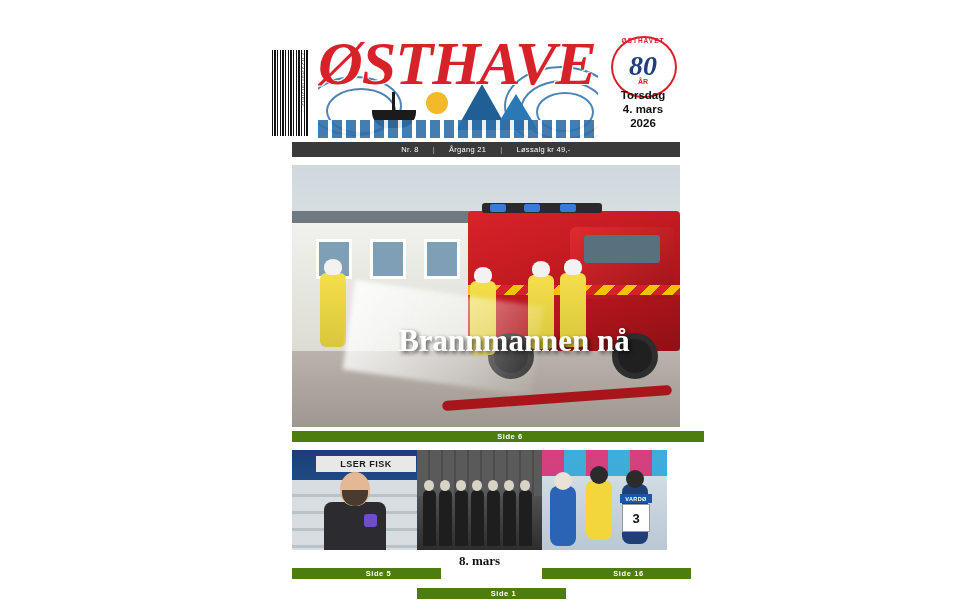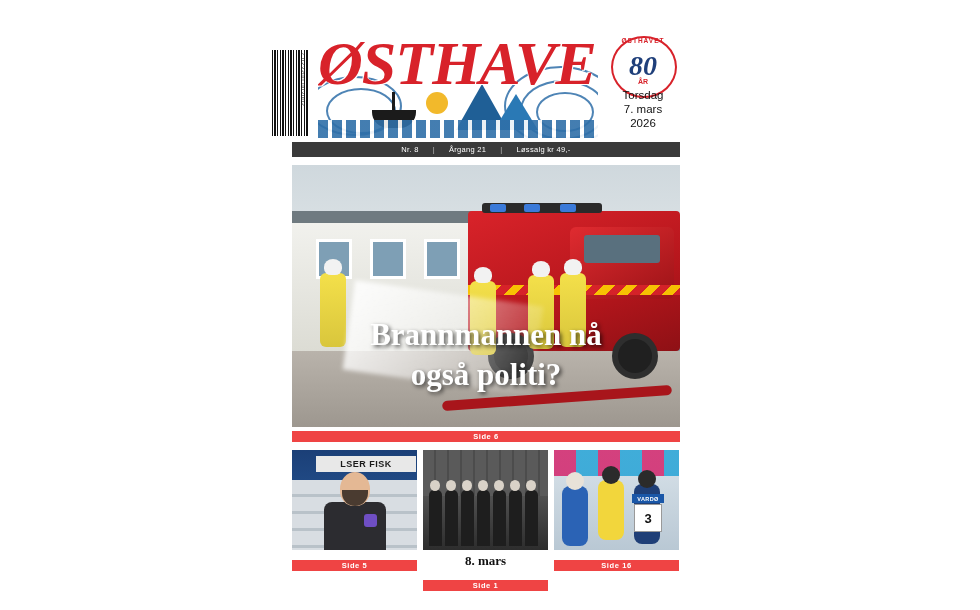"Torsdag" .dateblock { font-weight: normal -> bold }
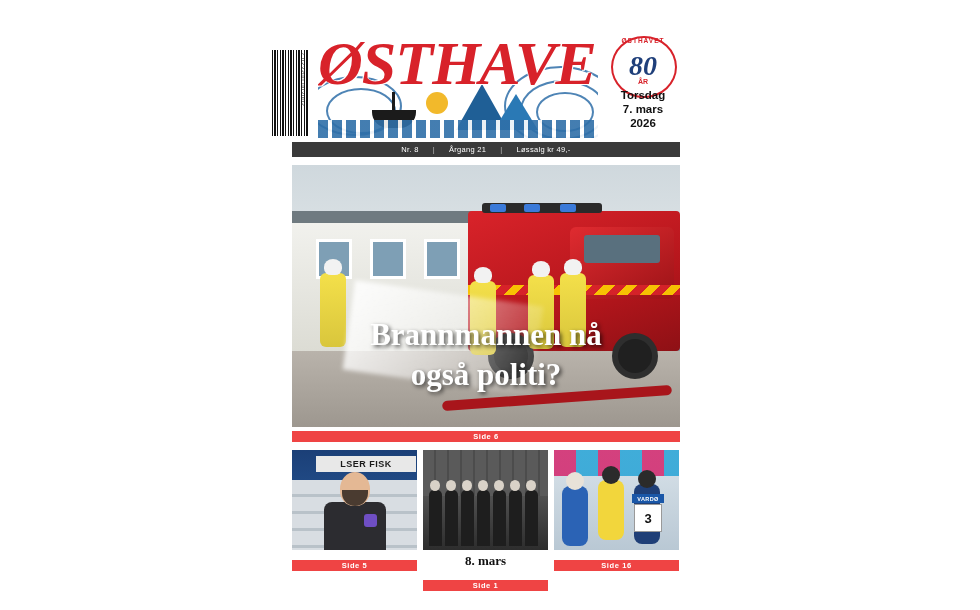"7. mars" div { text: 7 -> 4 }
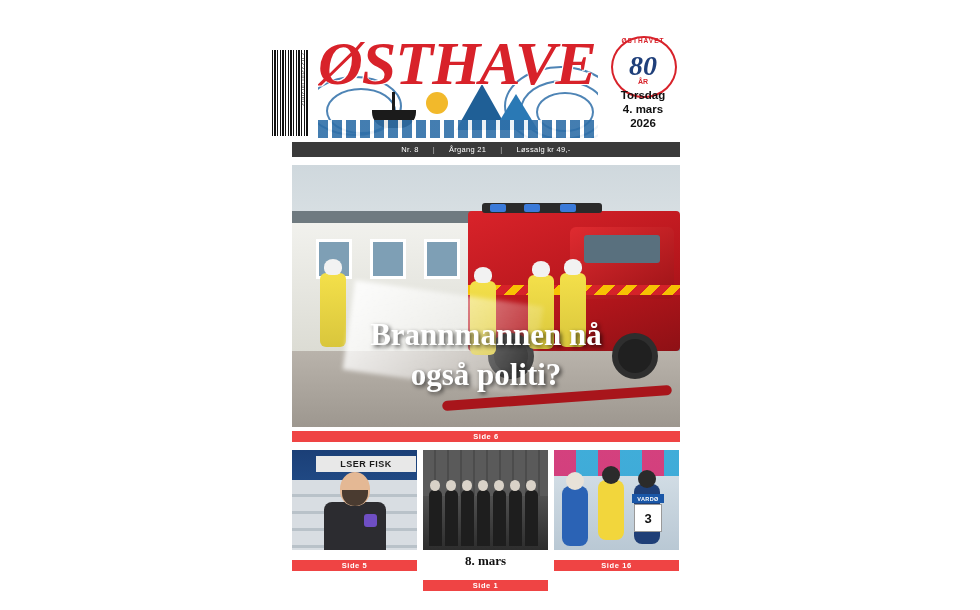"Brannmannen nå" .lead-head { padding-left: none -> 28px; top: 150px -> 156px }
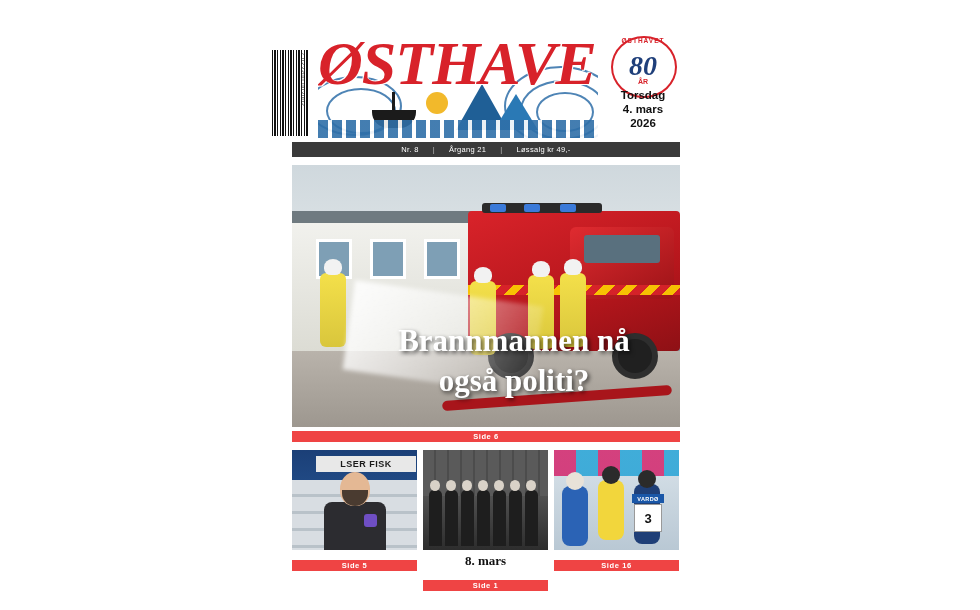"også politi?" div { html: <div>også politi?</div> -> none }
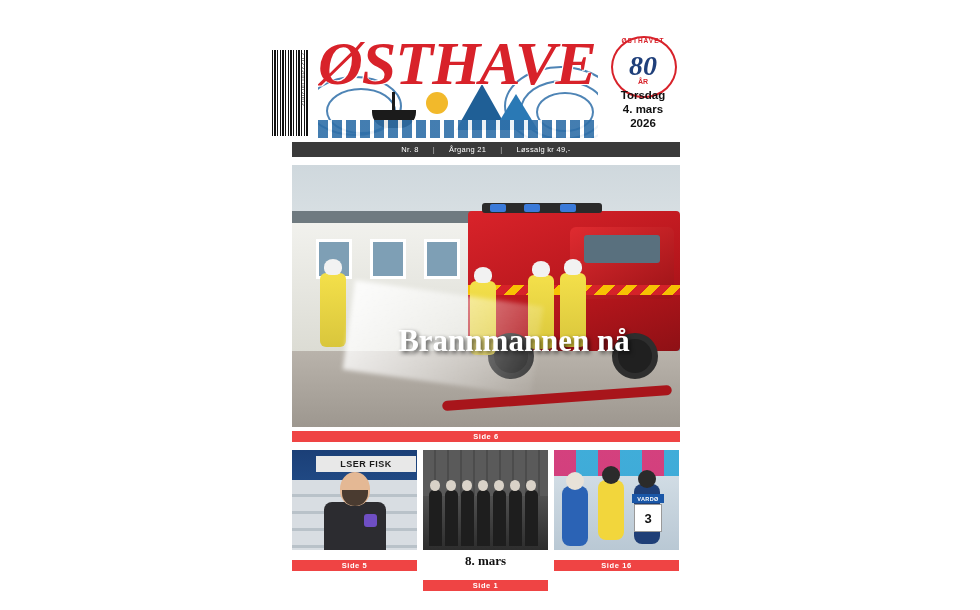"Side 6" .pagebar { background: #ef4444 -> #4d7c0f; padding-left: none -> 24px }
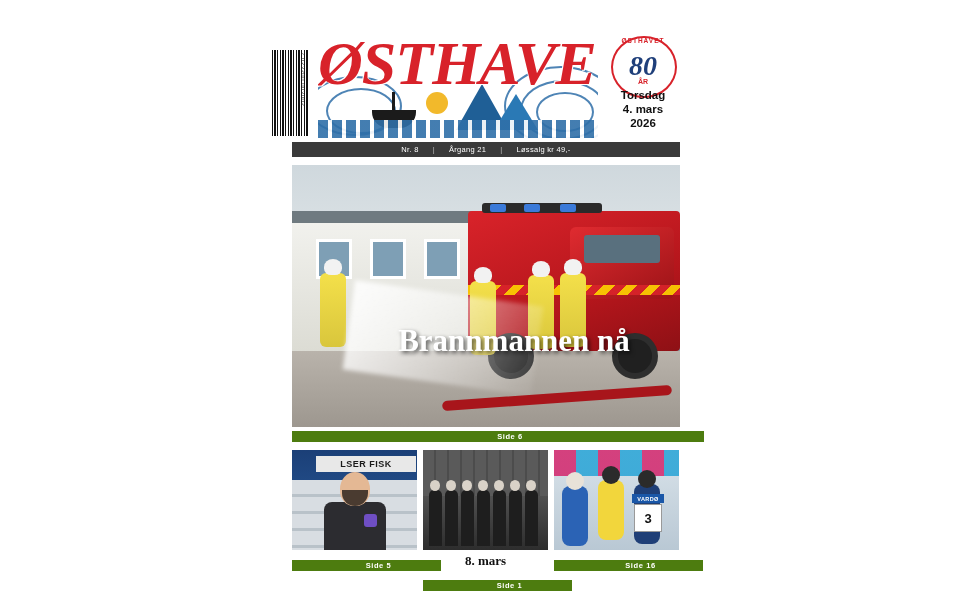"LSER FISK" .stories { gap: 6px -> none }
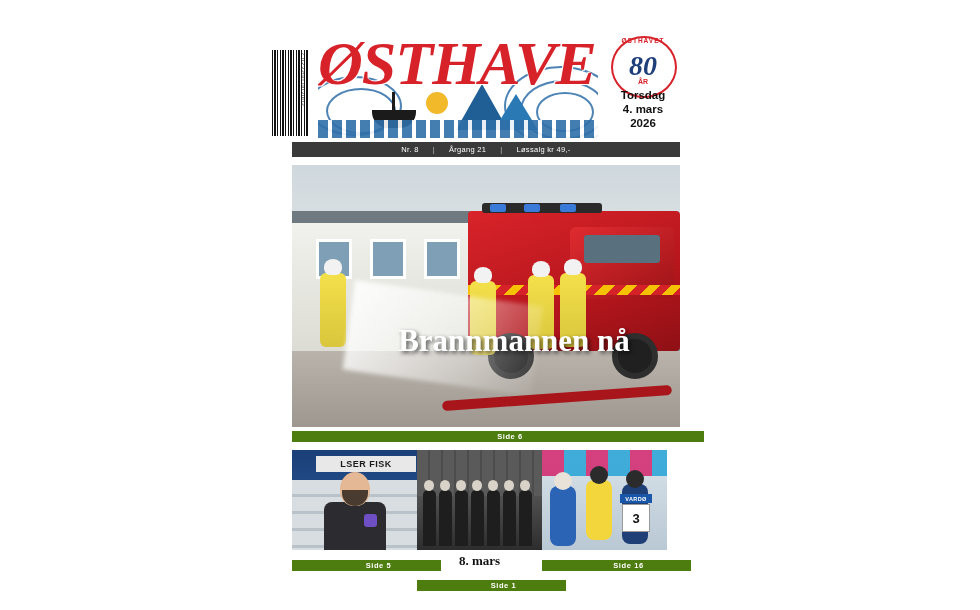"Side 5" .story-pagebar { margin-top: 10px -> 18px }
